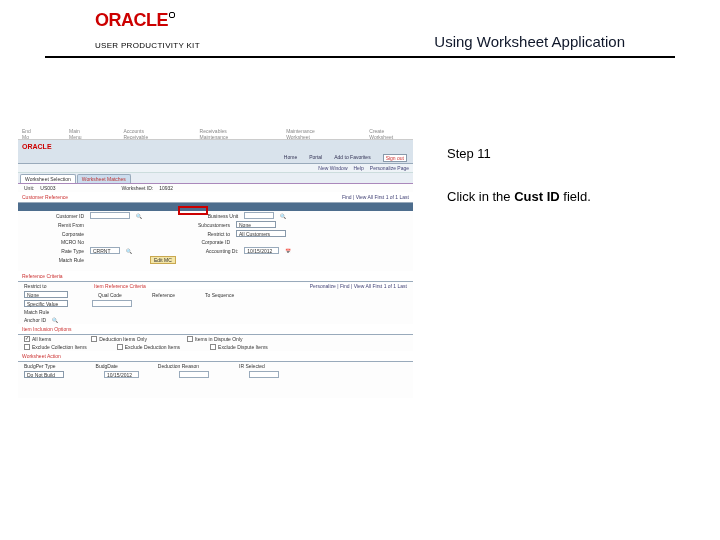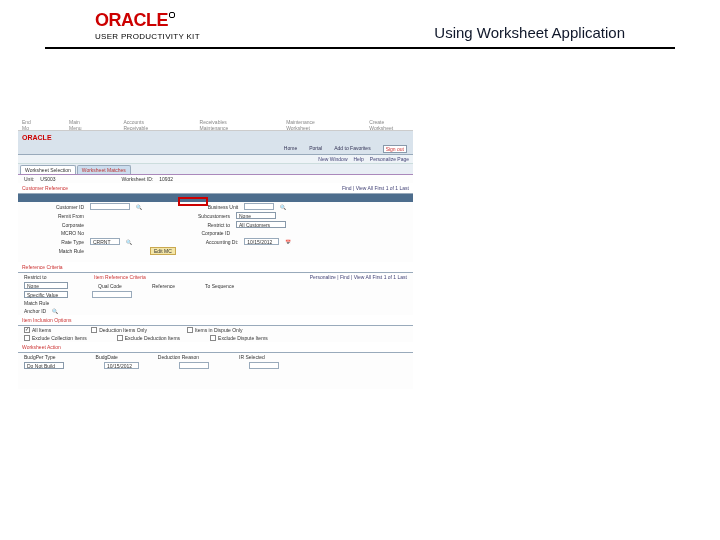"USER PRODUCTIVITY KIT" .upk { margin-top: 1px -> 10px }
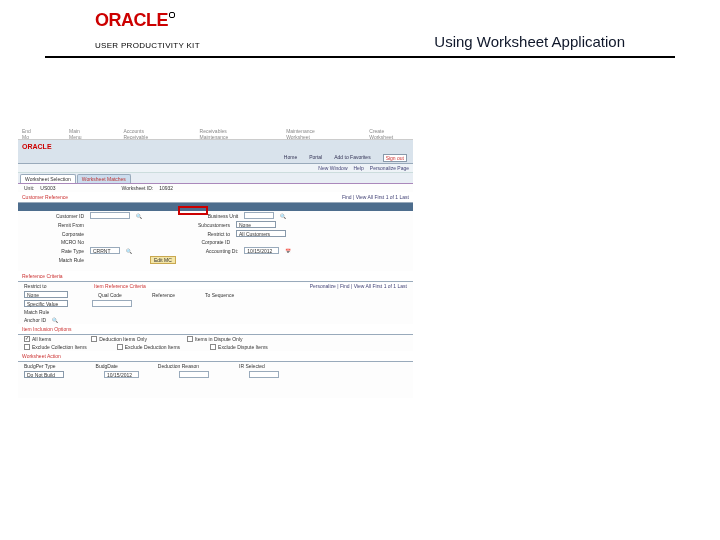"Step 11" div.instructions { html: none -> <div> <div>Step 11</div> <div> <span>Click in the </span><b>Cust ID</b><span> field.</span> </div> </div> }
